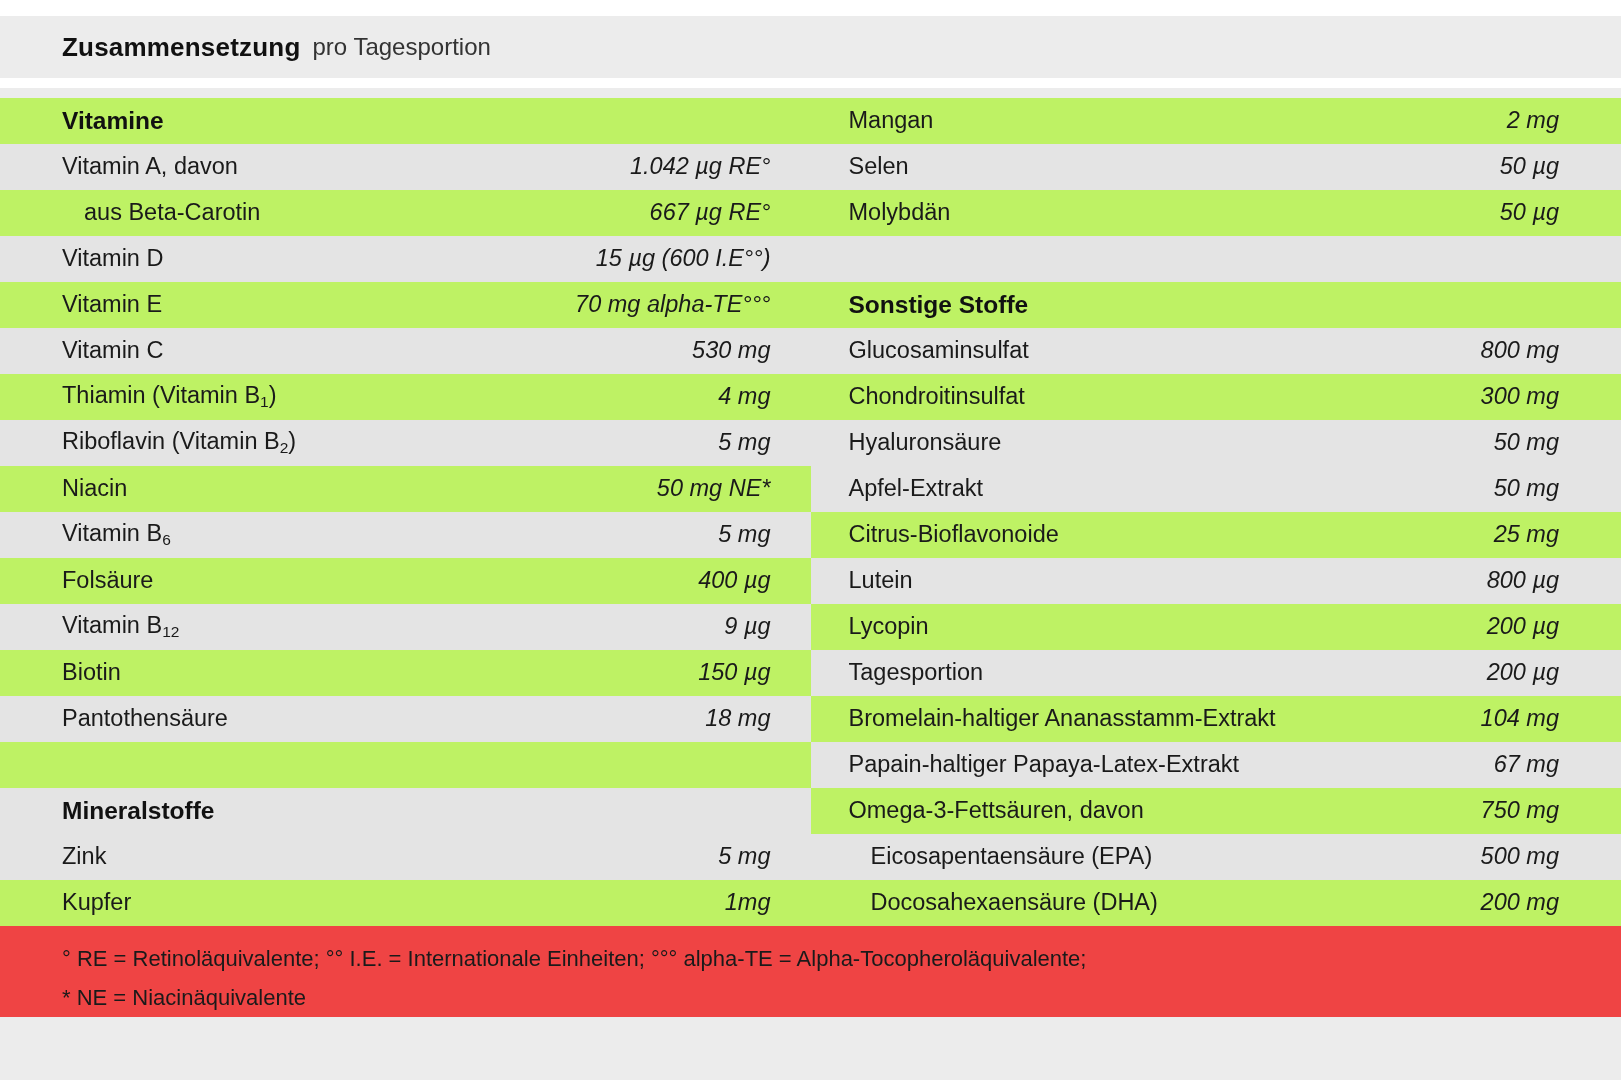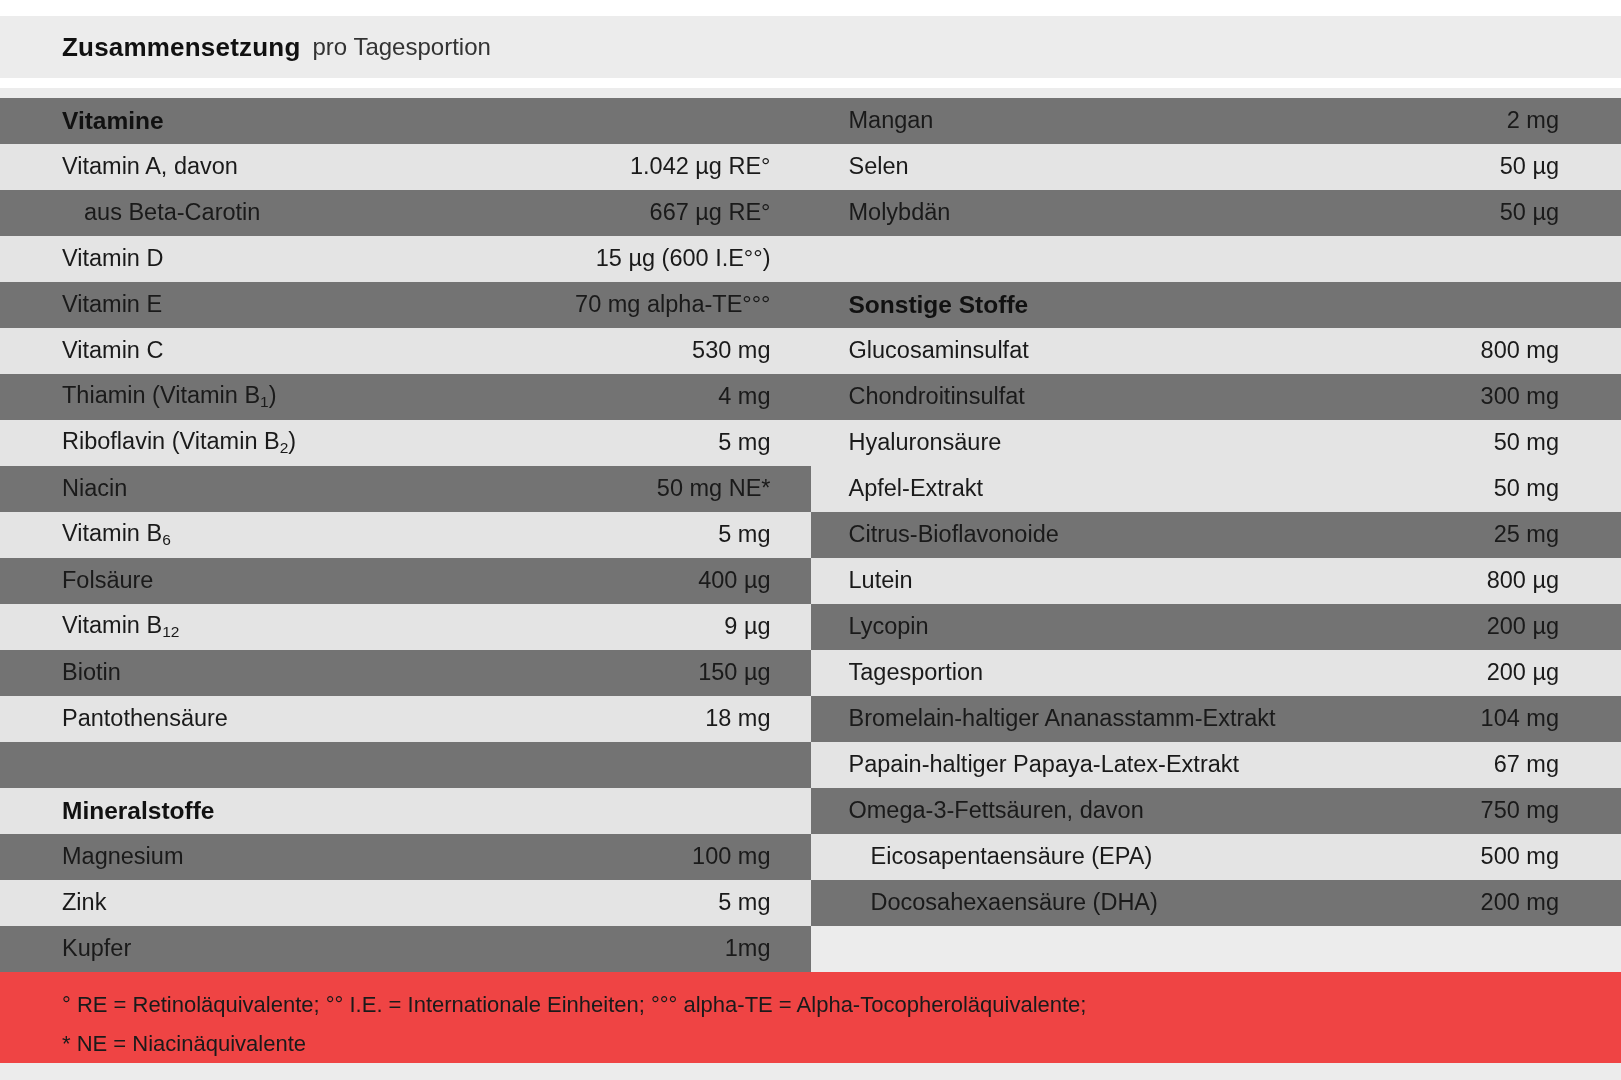"Vitamine" .row.plain { background: #737373 -> #bef264 }
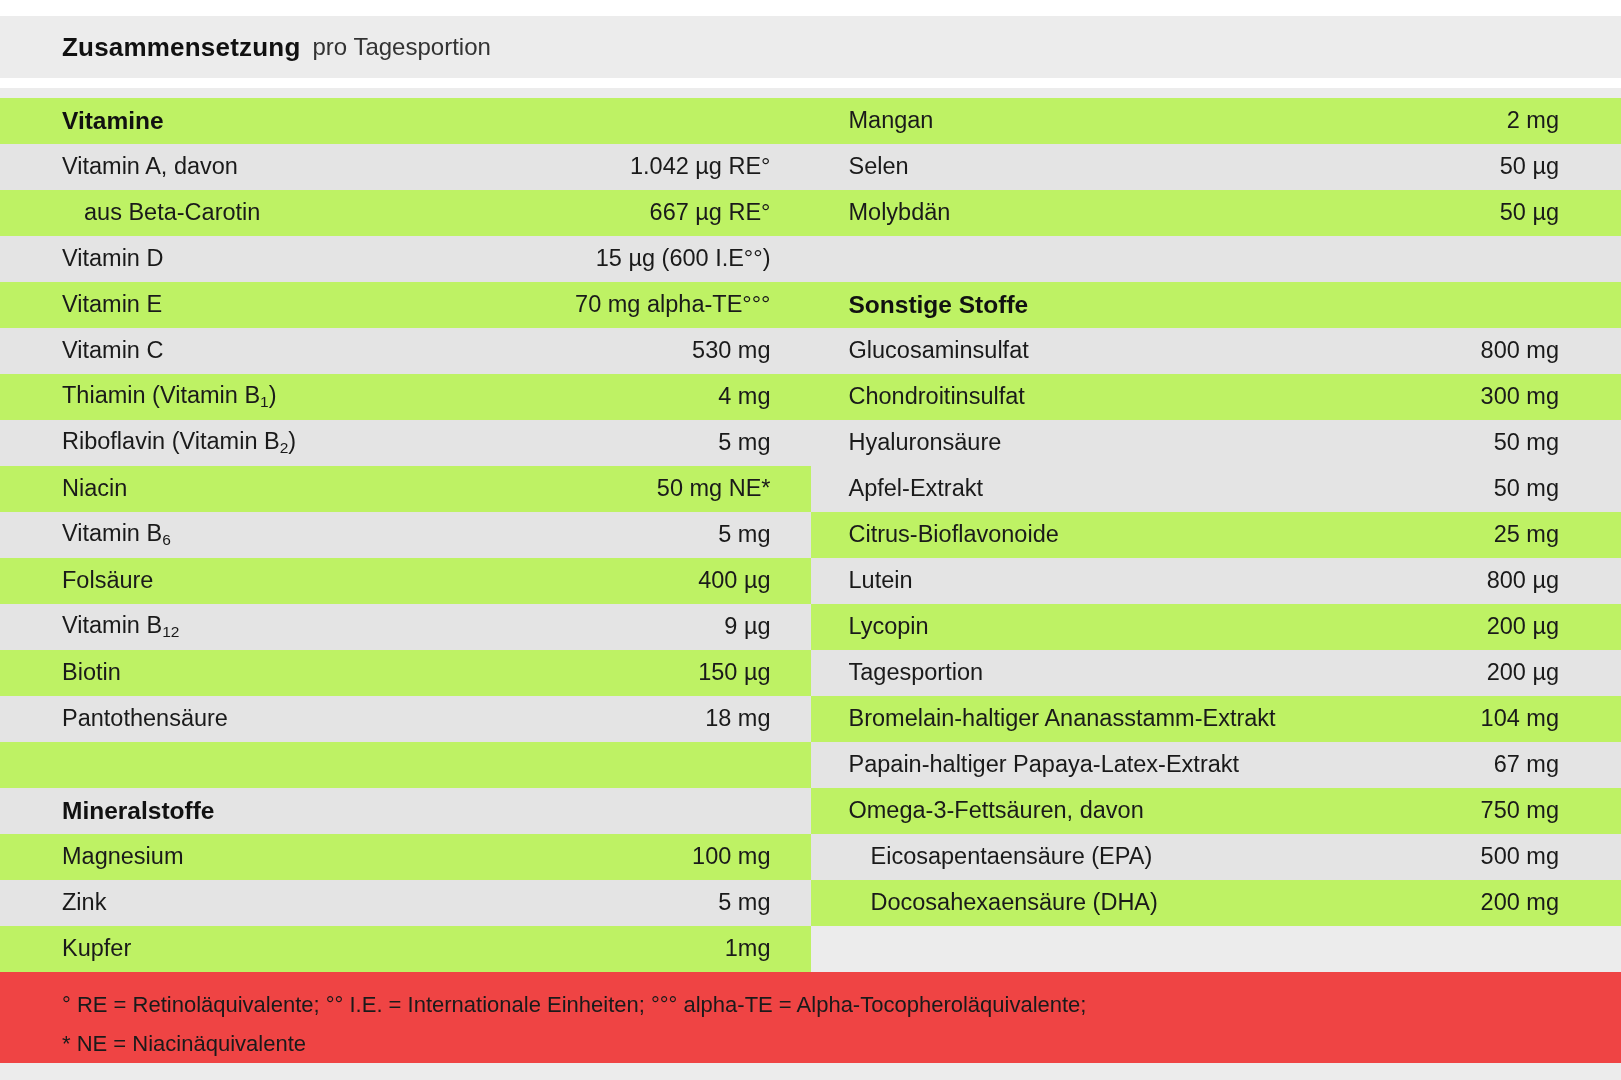"2 mg" .row .value { font-style: none -> italic }
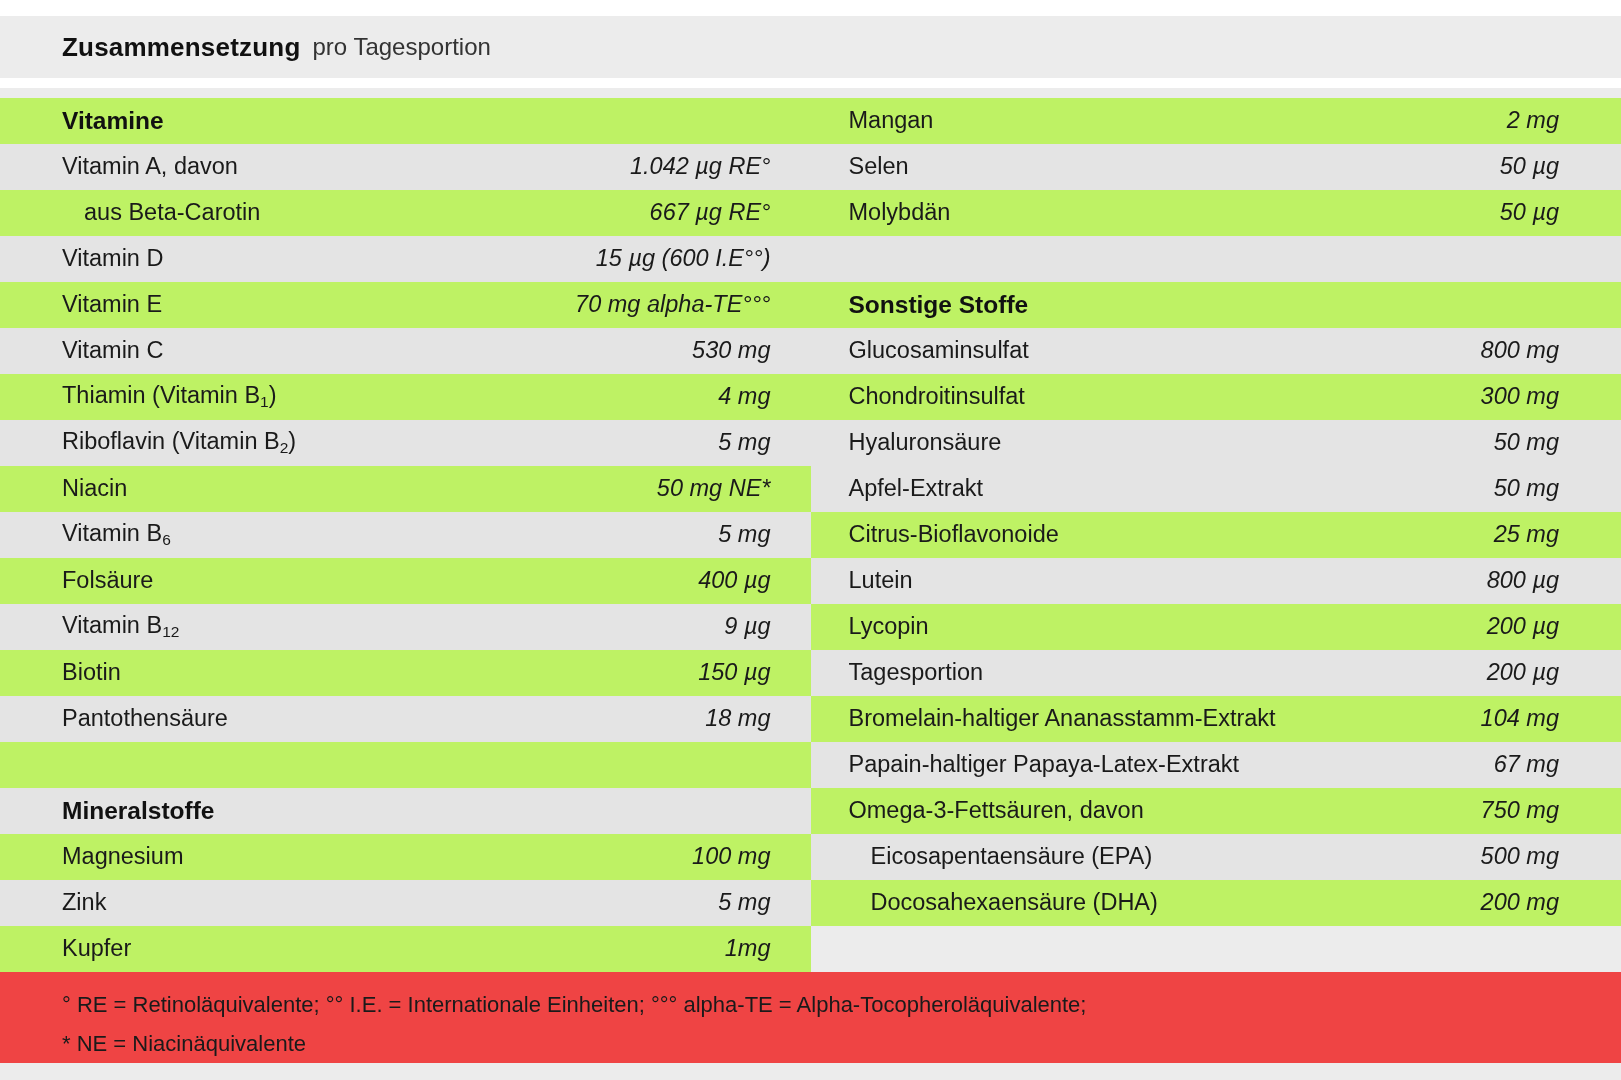"Magnesium" div.row { html: <div> <span>Magnesium</span> <span>100 mg</span> </div> -> none }
